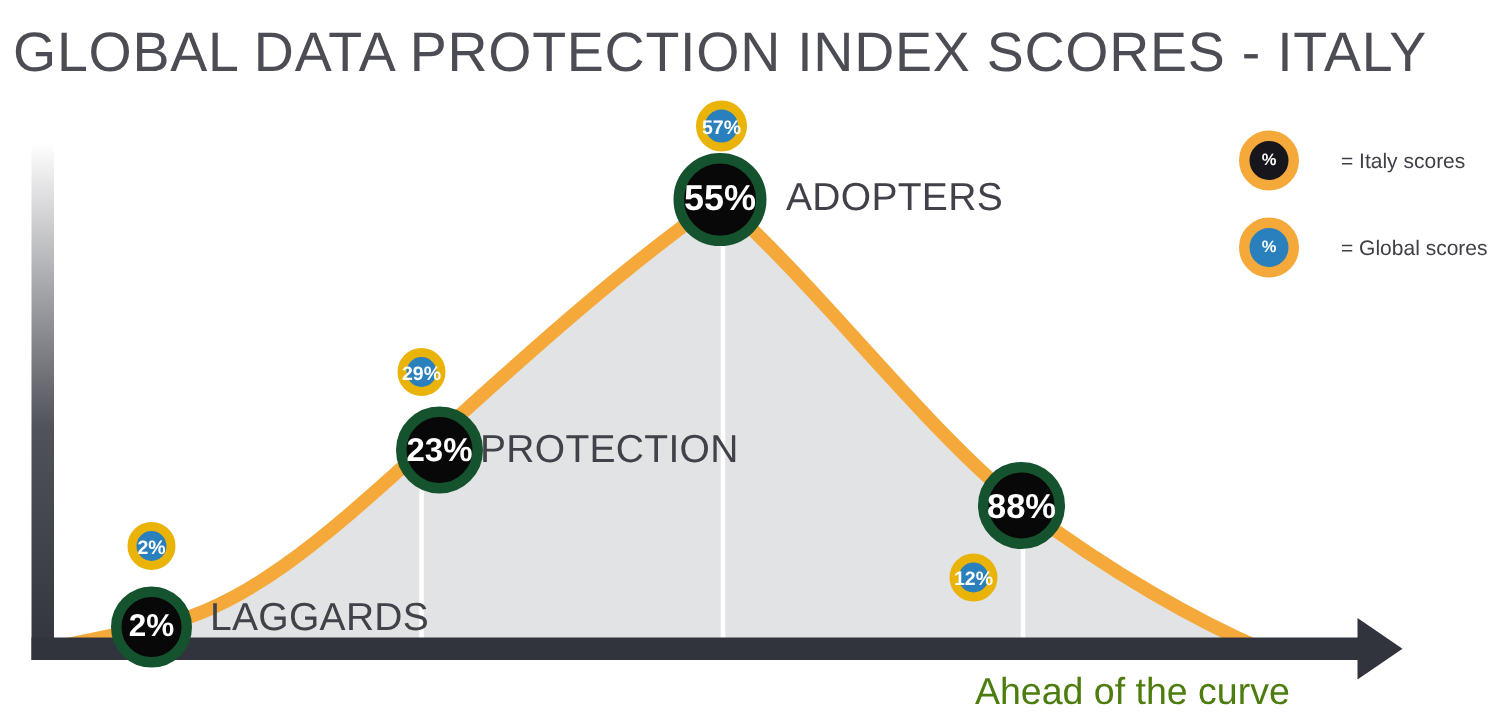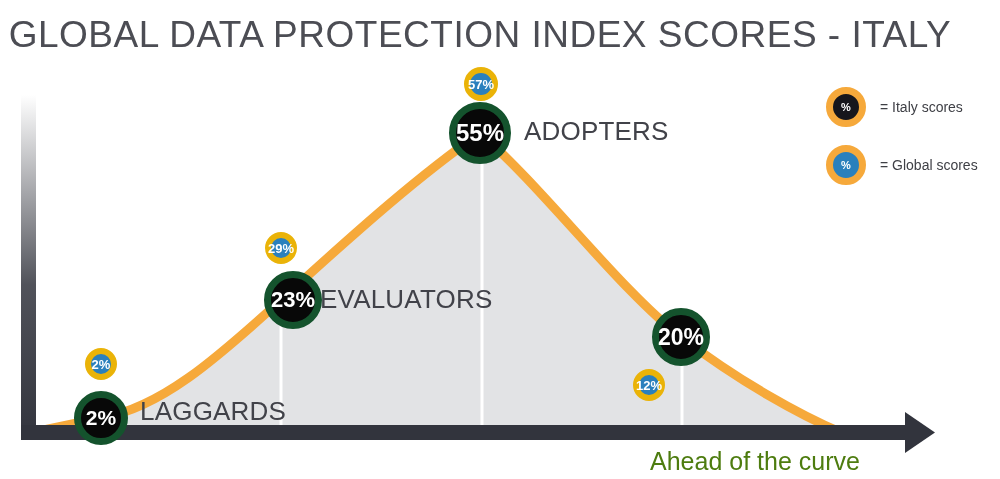"= Italy scores" .legend-text { margin-left: 14px -> 28px }
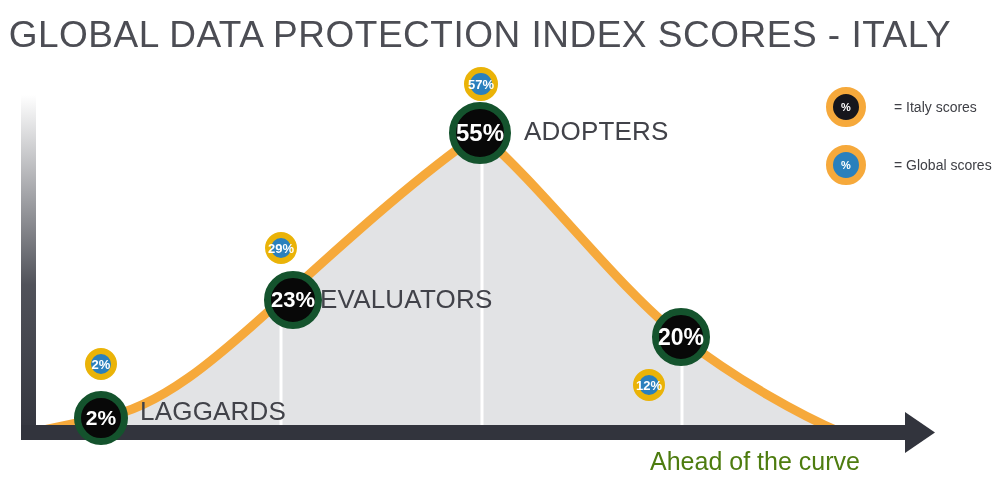"EVALUATORS" div.cat-label { text: EVALUATORS -> PROTECTION }
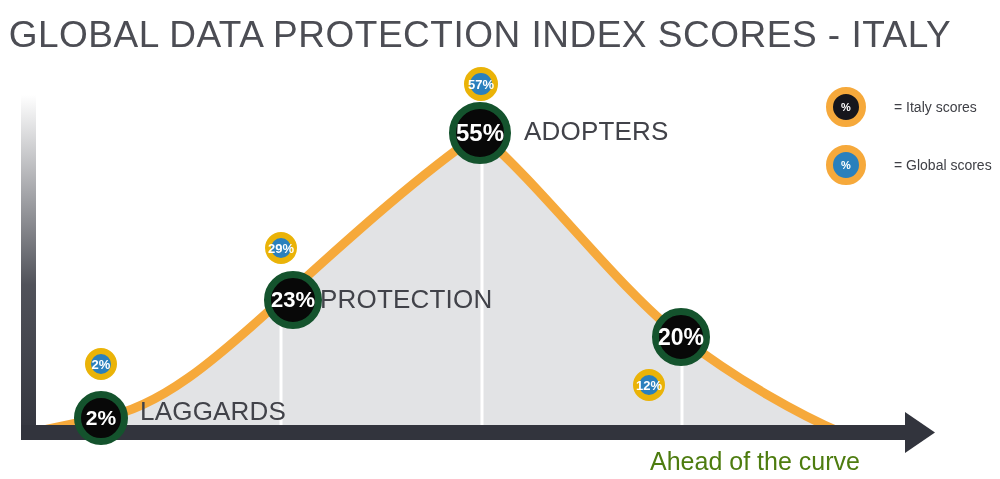"20%" div.marker { text: 20% -> 88% }
